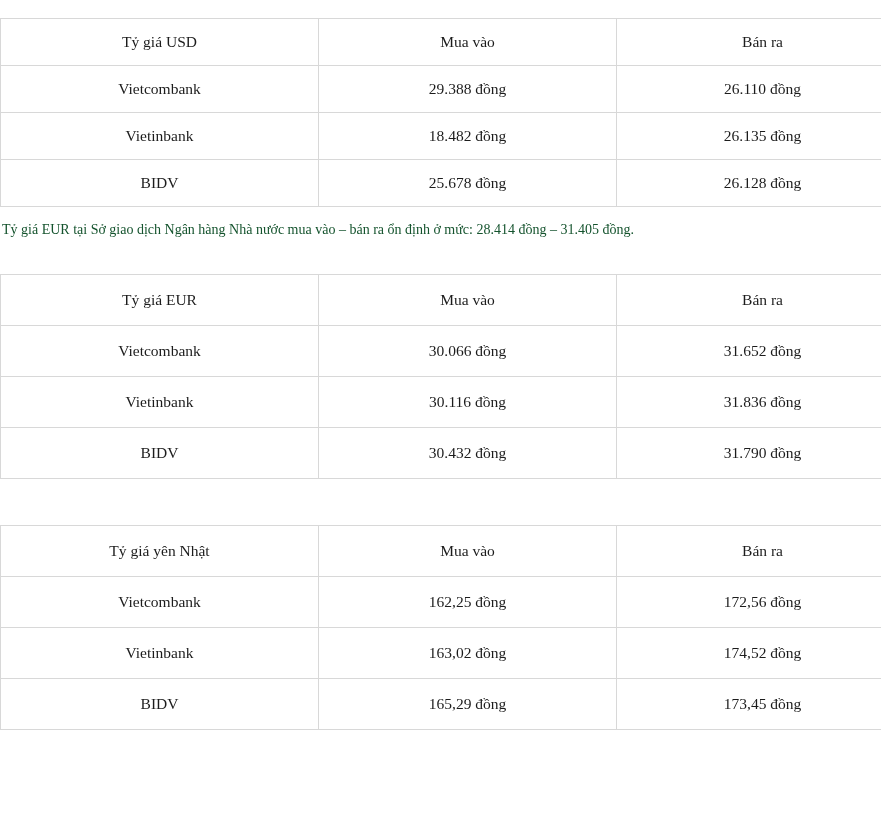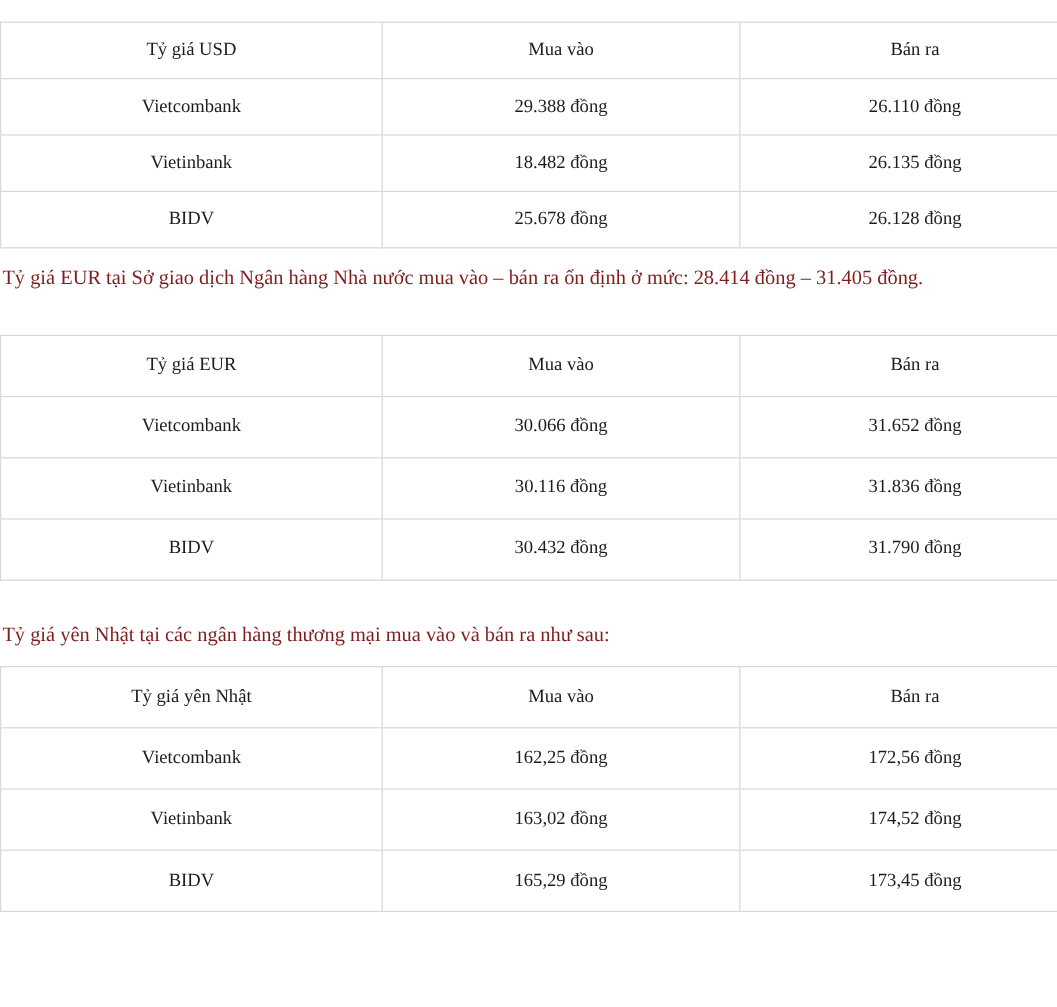"Tỷ giá EUR tại Sở" .para { color: #7f1d1d -> #14532d; font-size: 17px -> 14px }
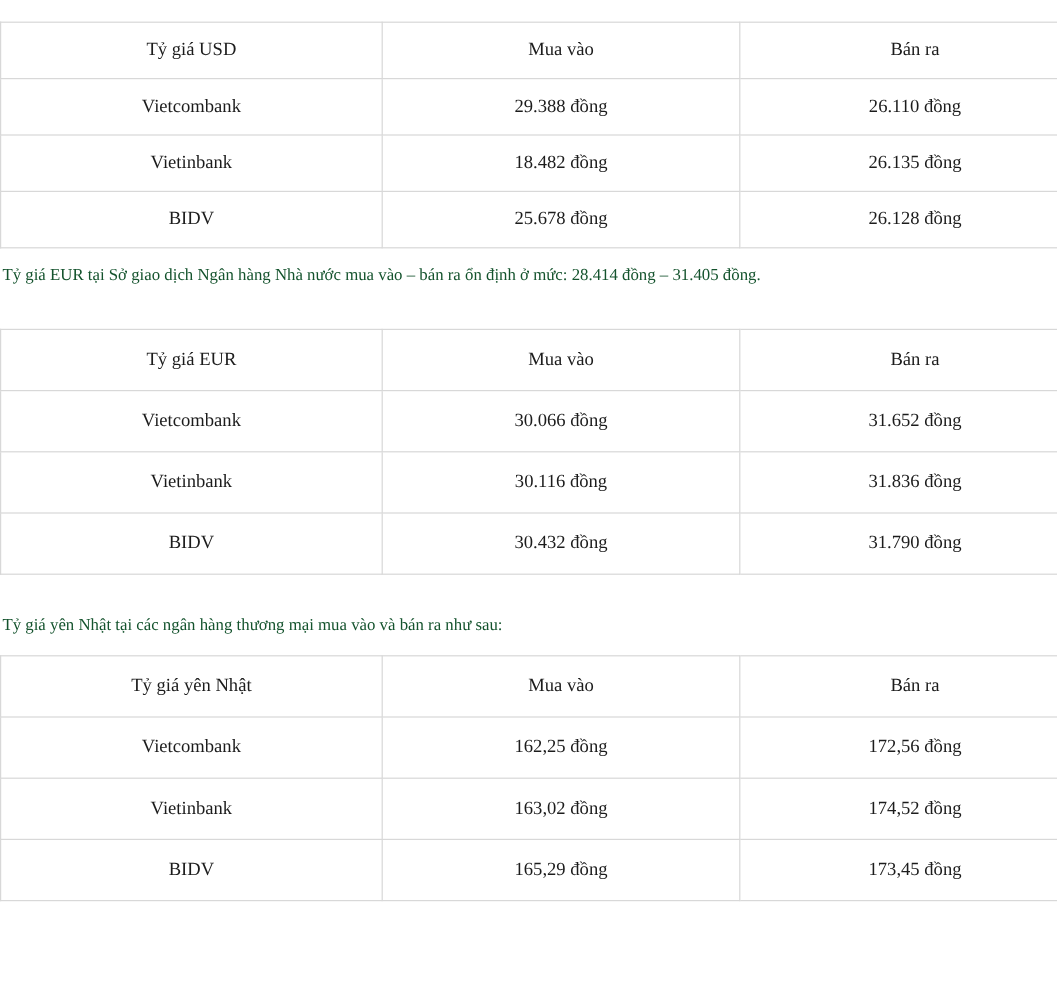"Tỷ giá yên Nhật tại" p.para { html: <p>Tỷ giá yên Nhật tại các ngân hàng thương mại mua vào và bán ra như sau:</p> -> none }
